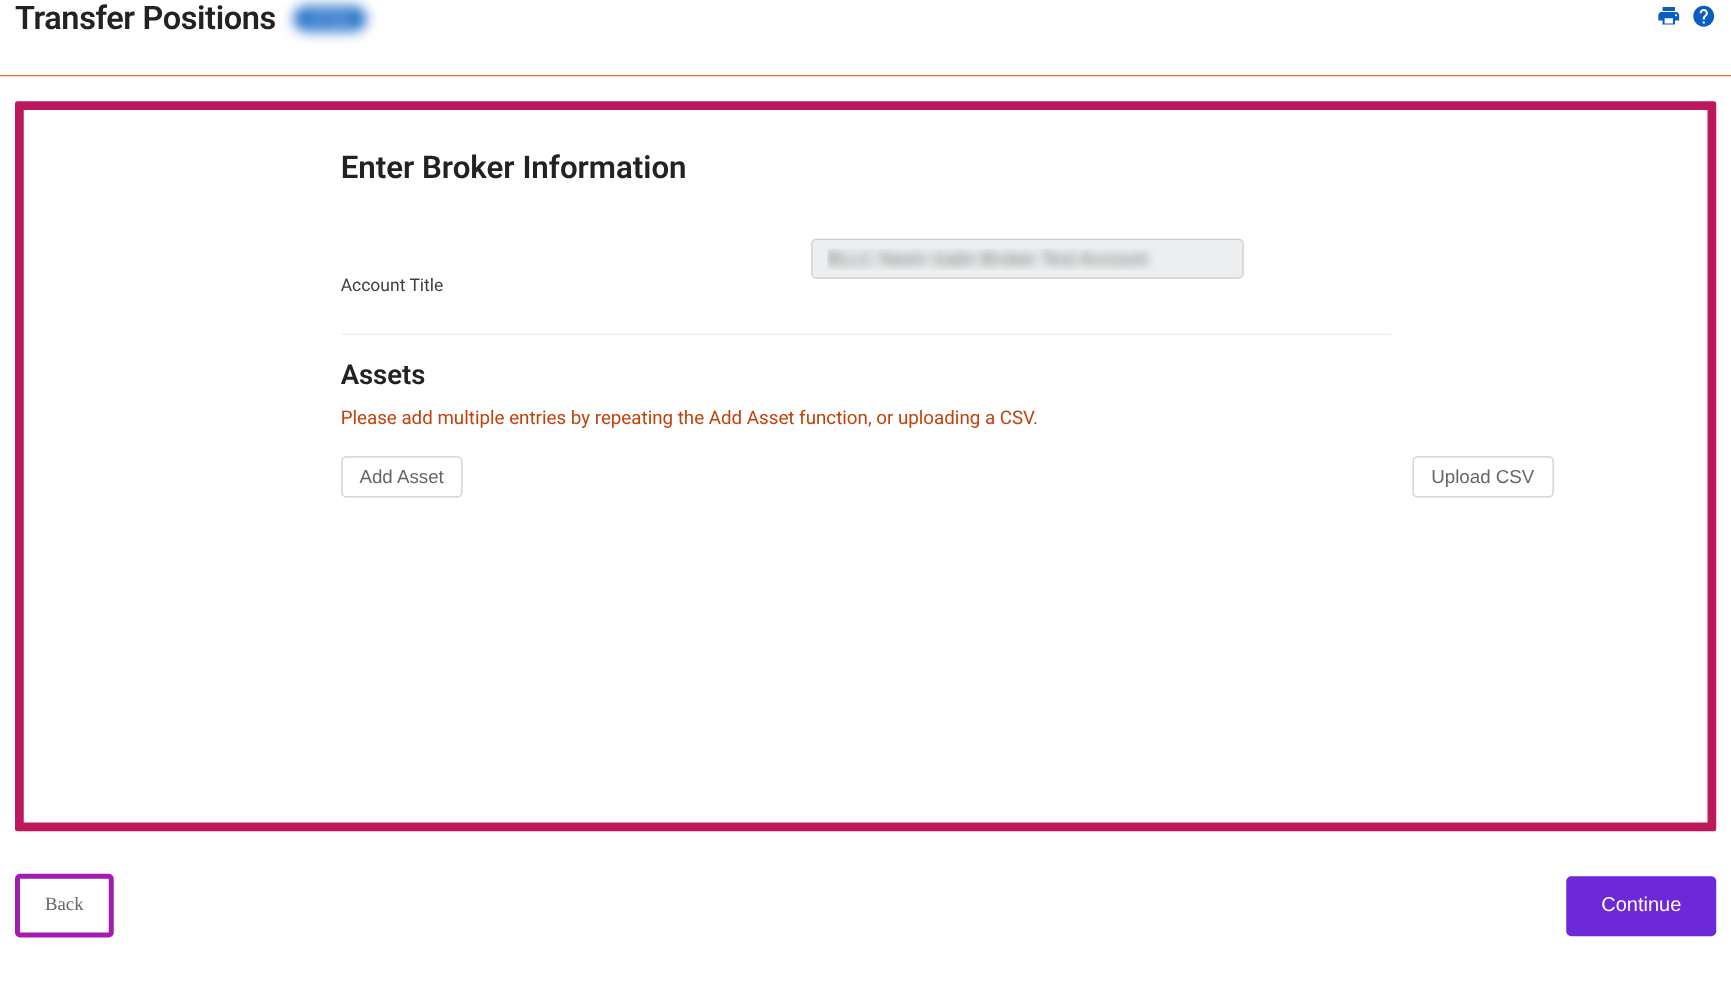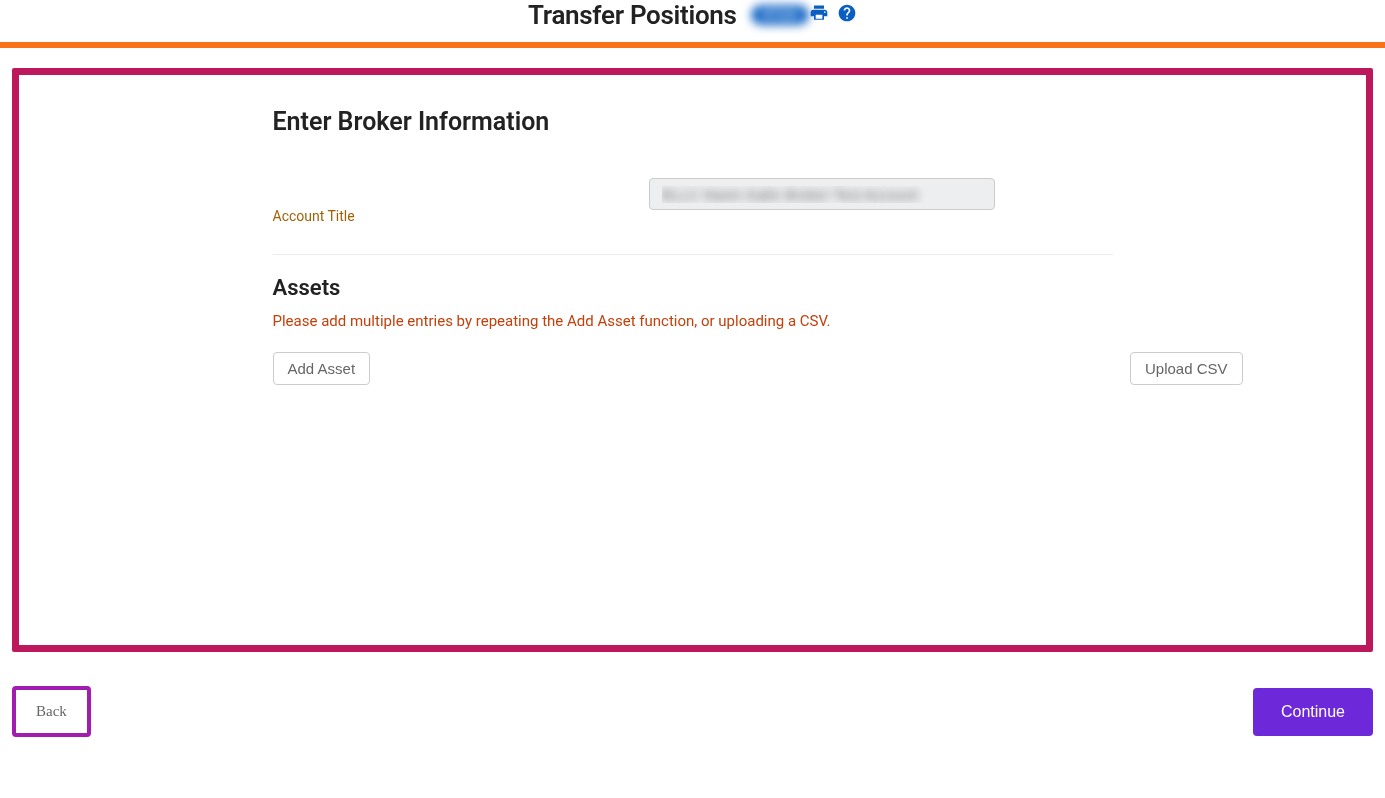"Transfer Positions" .header-bar { border-bottom: 6px solid #f97316 -> 1px solid #f97316; justify-content: center -> space-between; padding: 0 12px 12px 12px -> 0 12px 30px 12px }
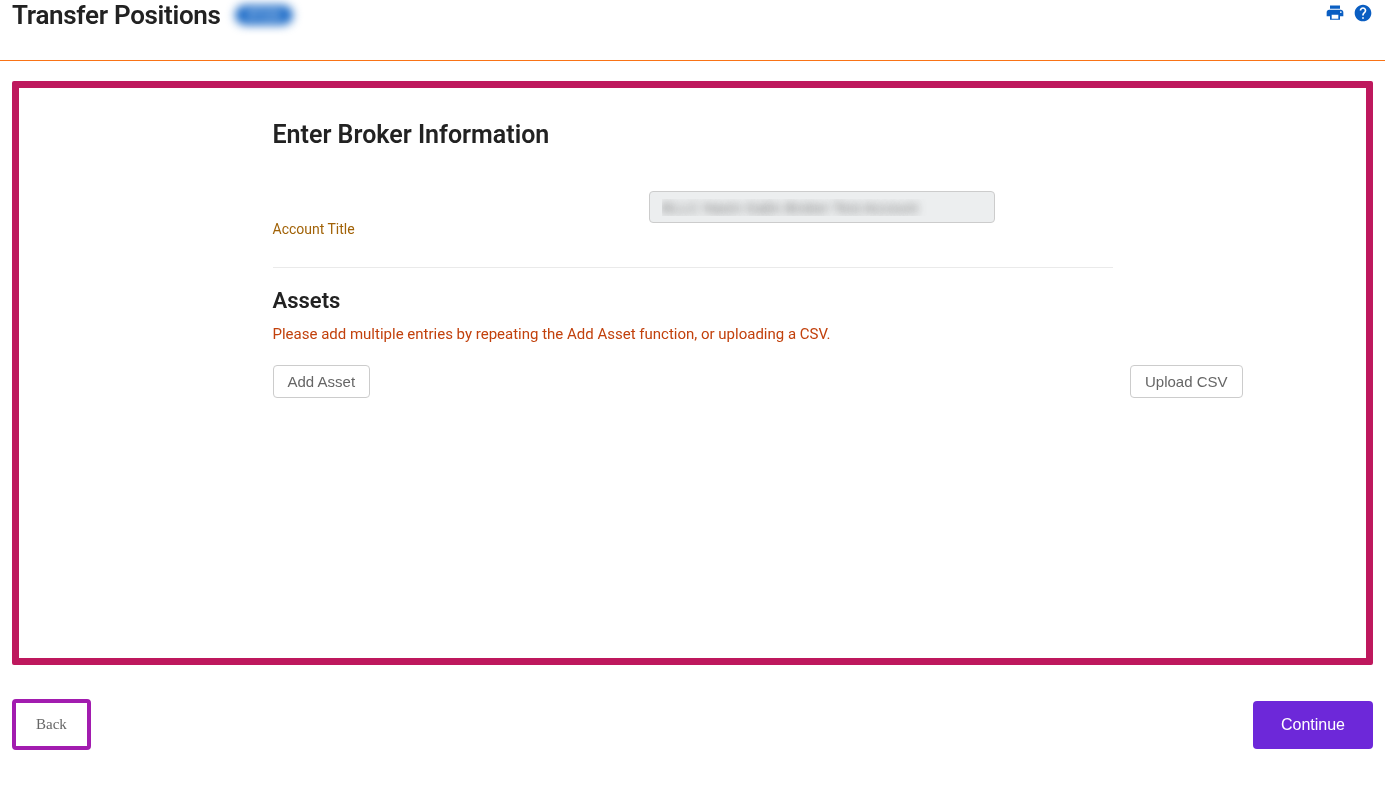"Account Title" .form-label { color: #a16207 -> #404040 }
